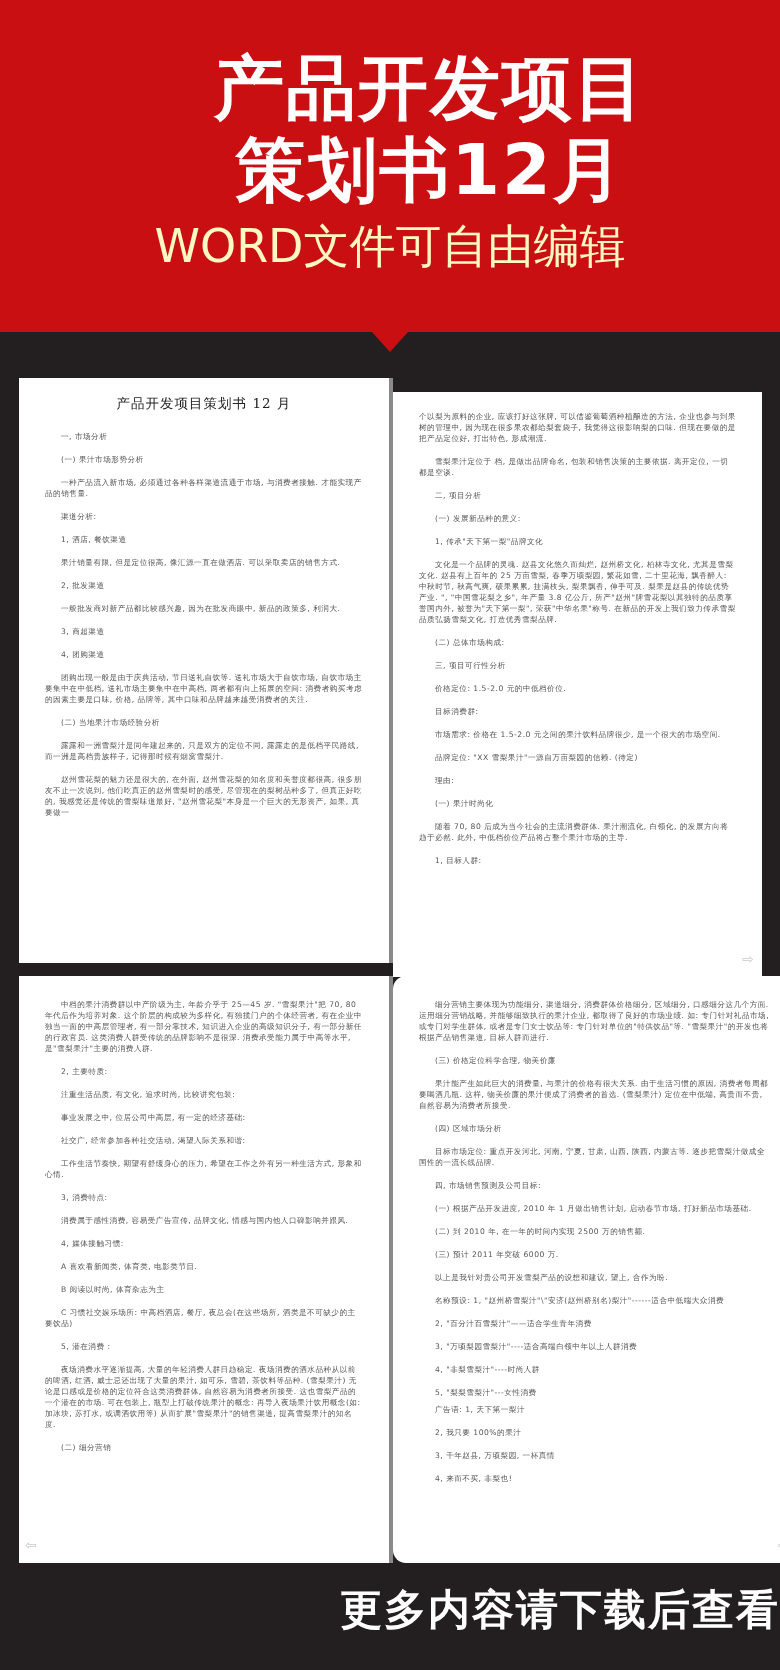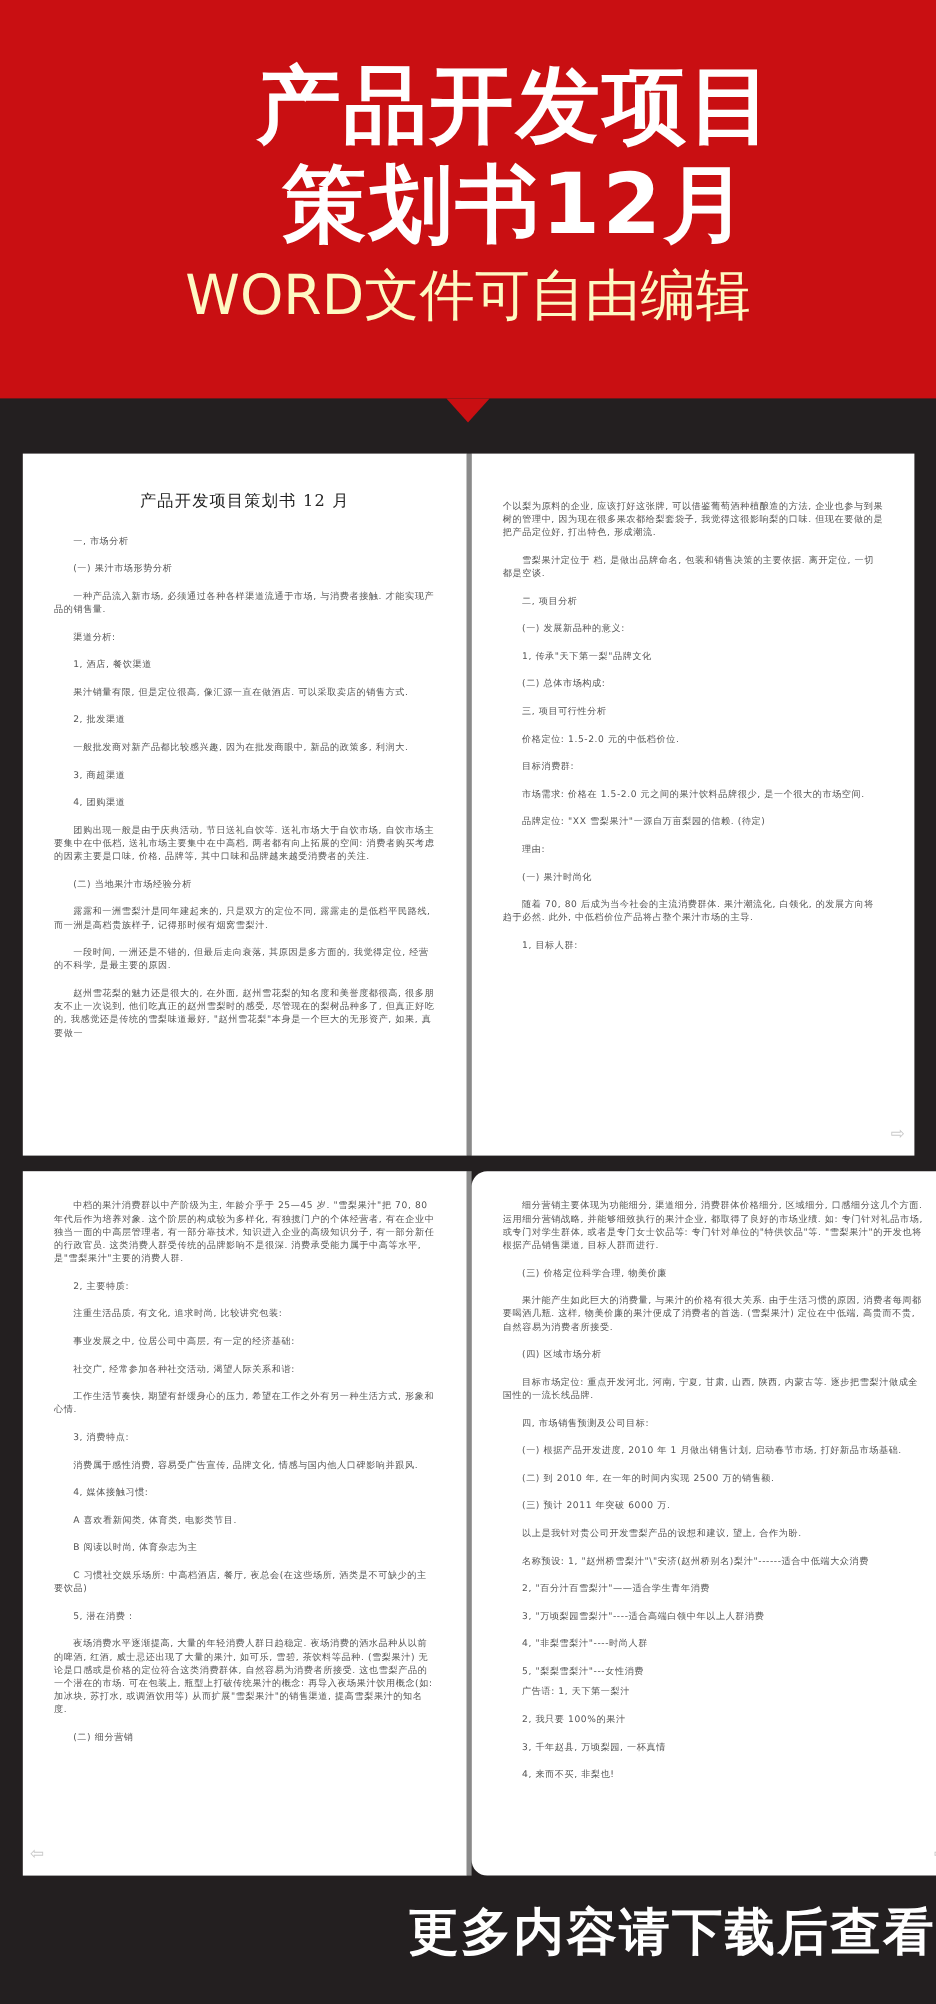"产品开发项目策划书 12 月" .page .doc-title { margin: 31px 0 18px -> 17px 0 18px }
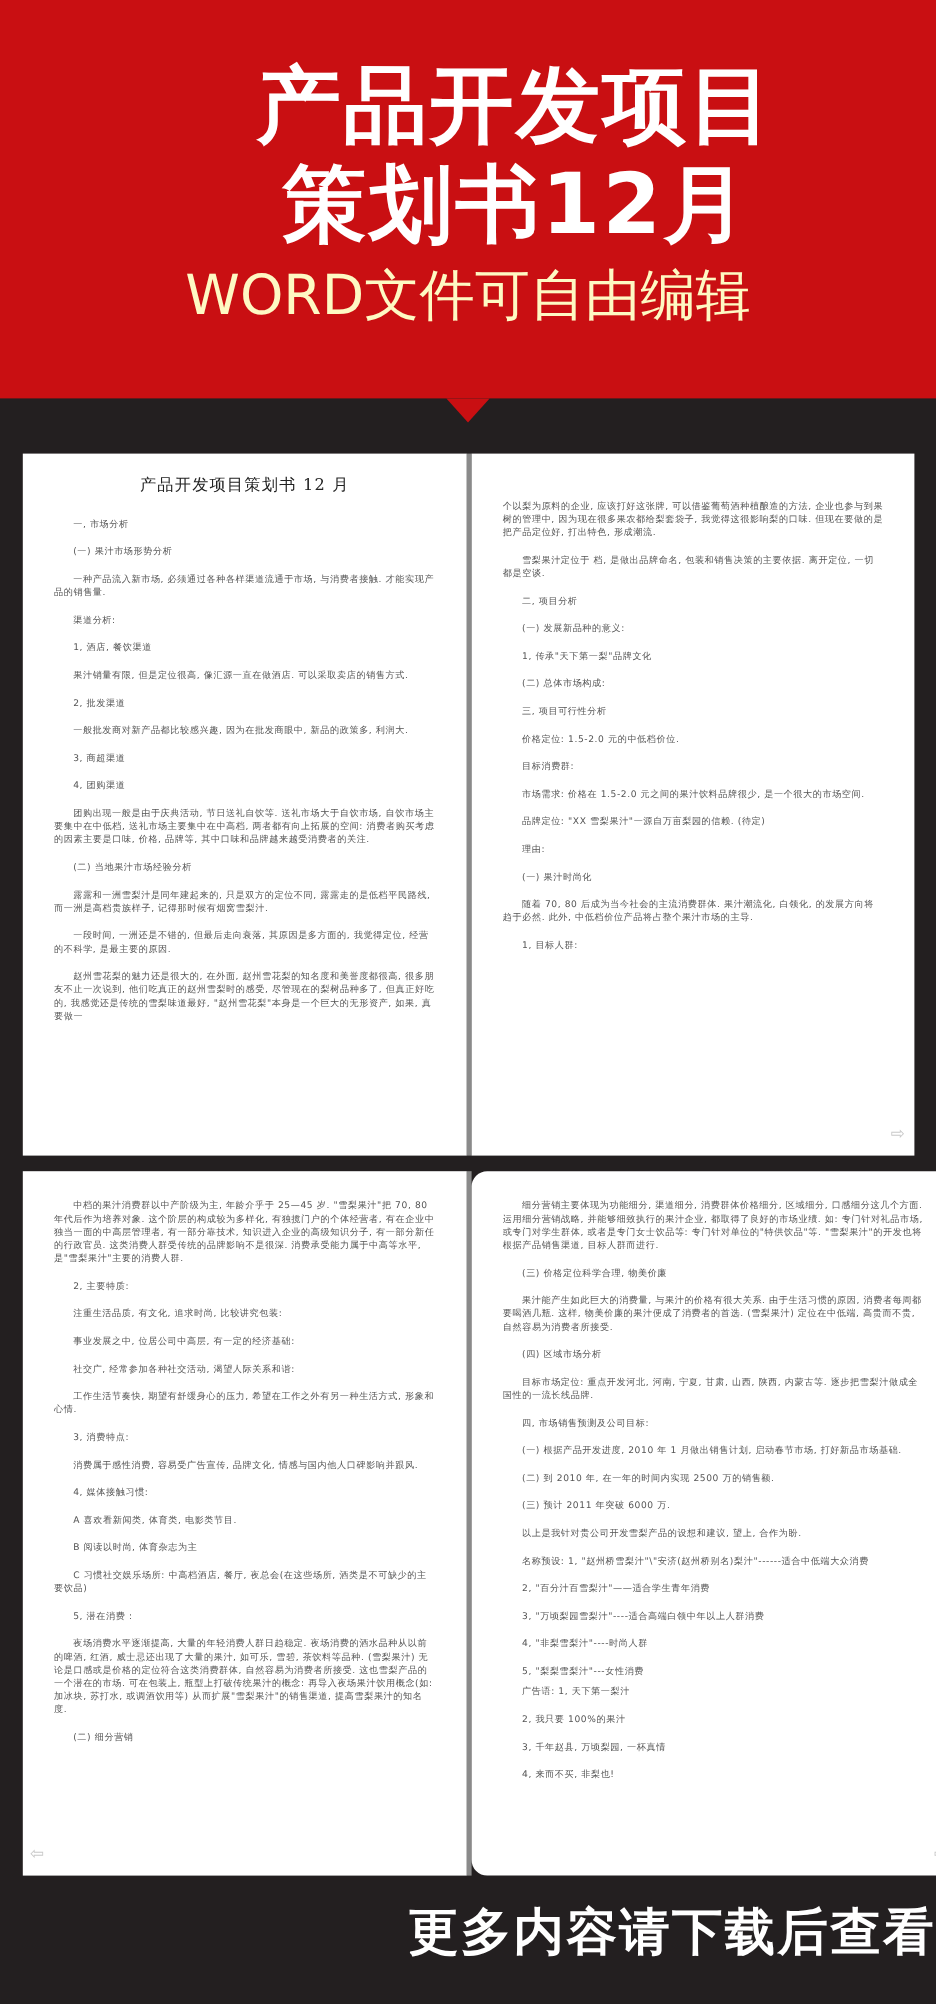"个以梨为原料的企业, 应该打好这张牌, 可以借鉴葡萄酒种植酿造的方法," #p2 { padding-top: 38px -> 19px; top: 378px -> 392px }
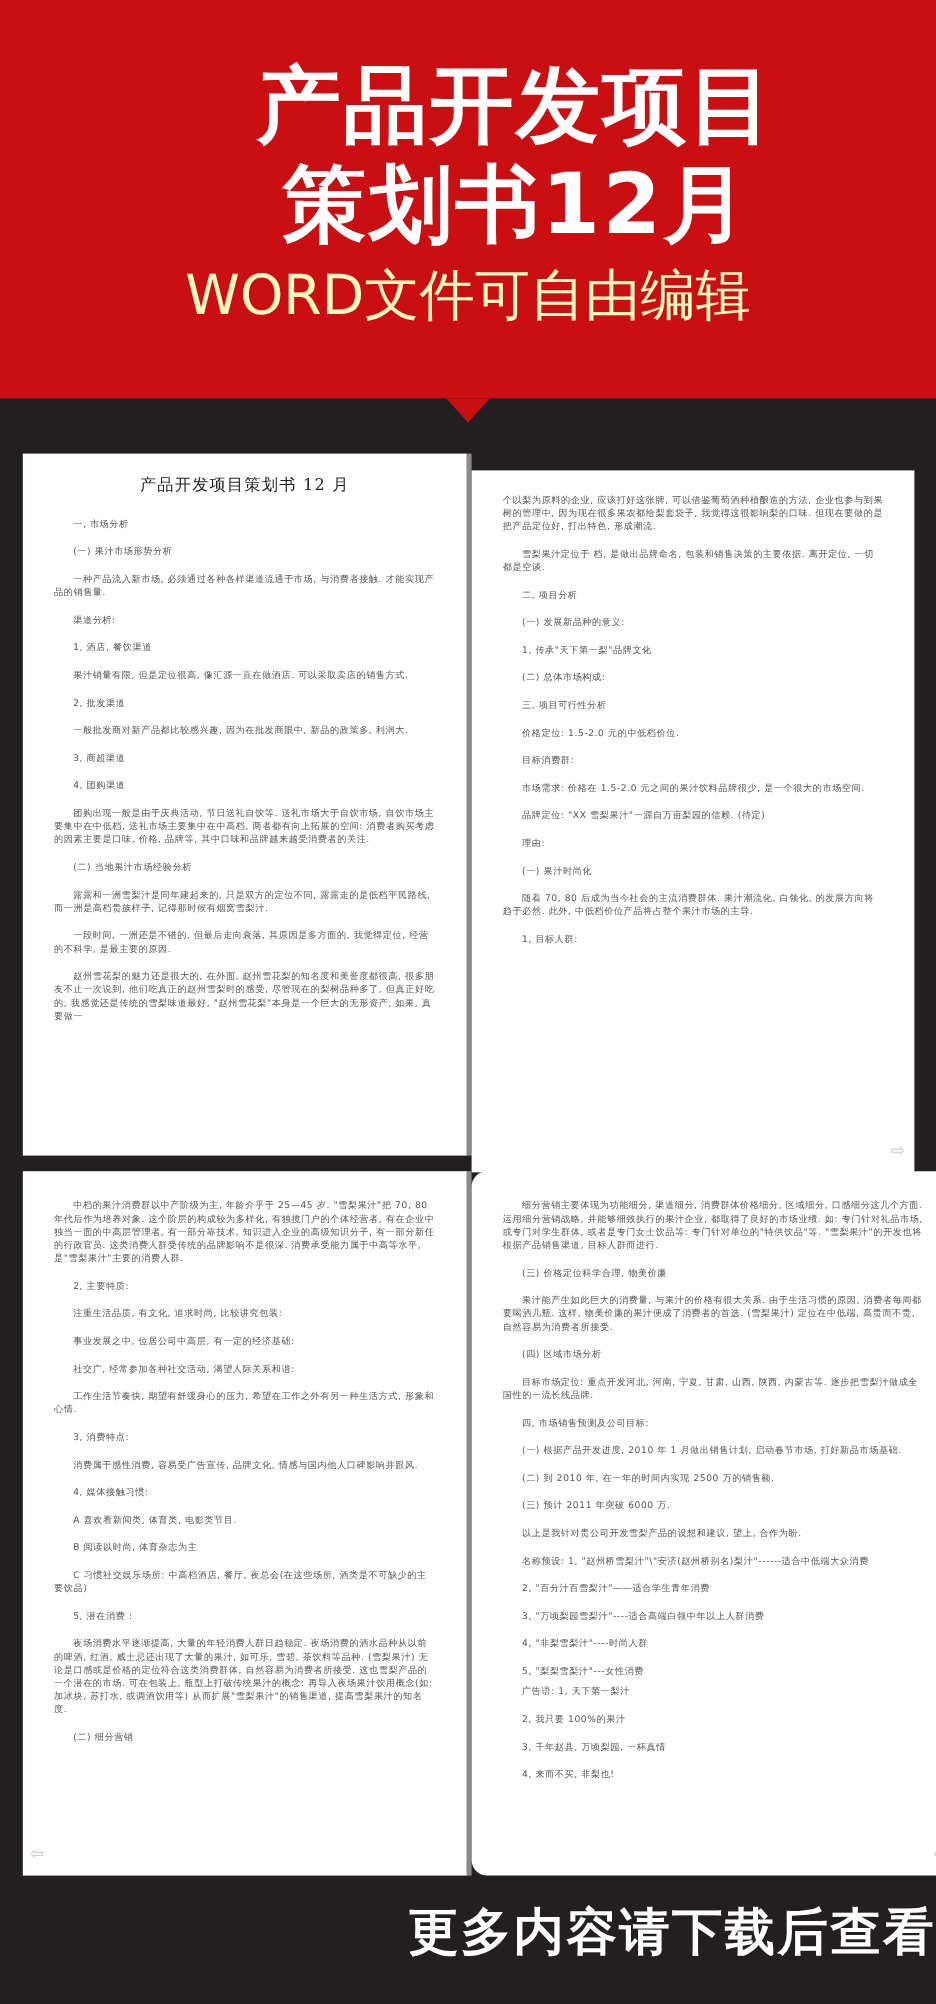"文化是一个品牌的灵魂. 赵县文化悠久而灿烂, 赵州桥文化, 柏林寺文化," div.line { html: none -> <div>文化是一个品牌的灵魂. 赵县文化悠久而灿烂, 赵州桥文化, 柏林寺文化, 尤其是雪梨文化. 赵县有上百年的 25 万亩雪梨, 春季万顷梨园, 繁花如雪, 二十里花海, 飘香醉人: 中秋时节, 秋高气爽, 硕果累累, 挂满枝头, 梨果飘香, 伸手可及. 梨果是赵县的传统优势产业. ", "中国雪花梨之乡", 年产量 3.8 亿公斤, 所产"赵州"牌雪花梨以其独特的品质享誉国内外, 被誉为"天下第一梨", 荣获"中华名果"称号. 在新品的开发上我们致力传承雪梨品质弘扬雪梨文化, 打造优秀雪梨品牌.</div> }
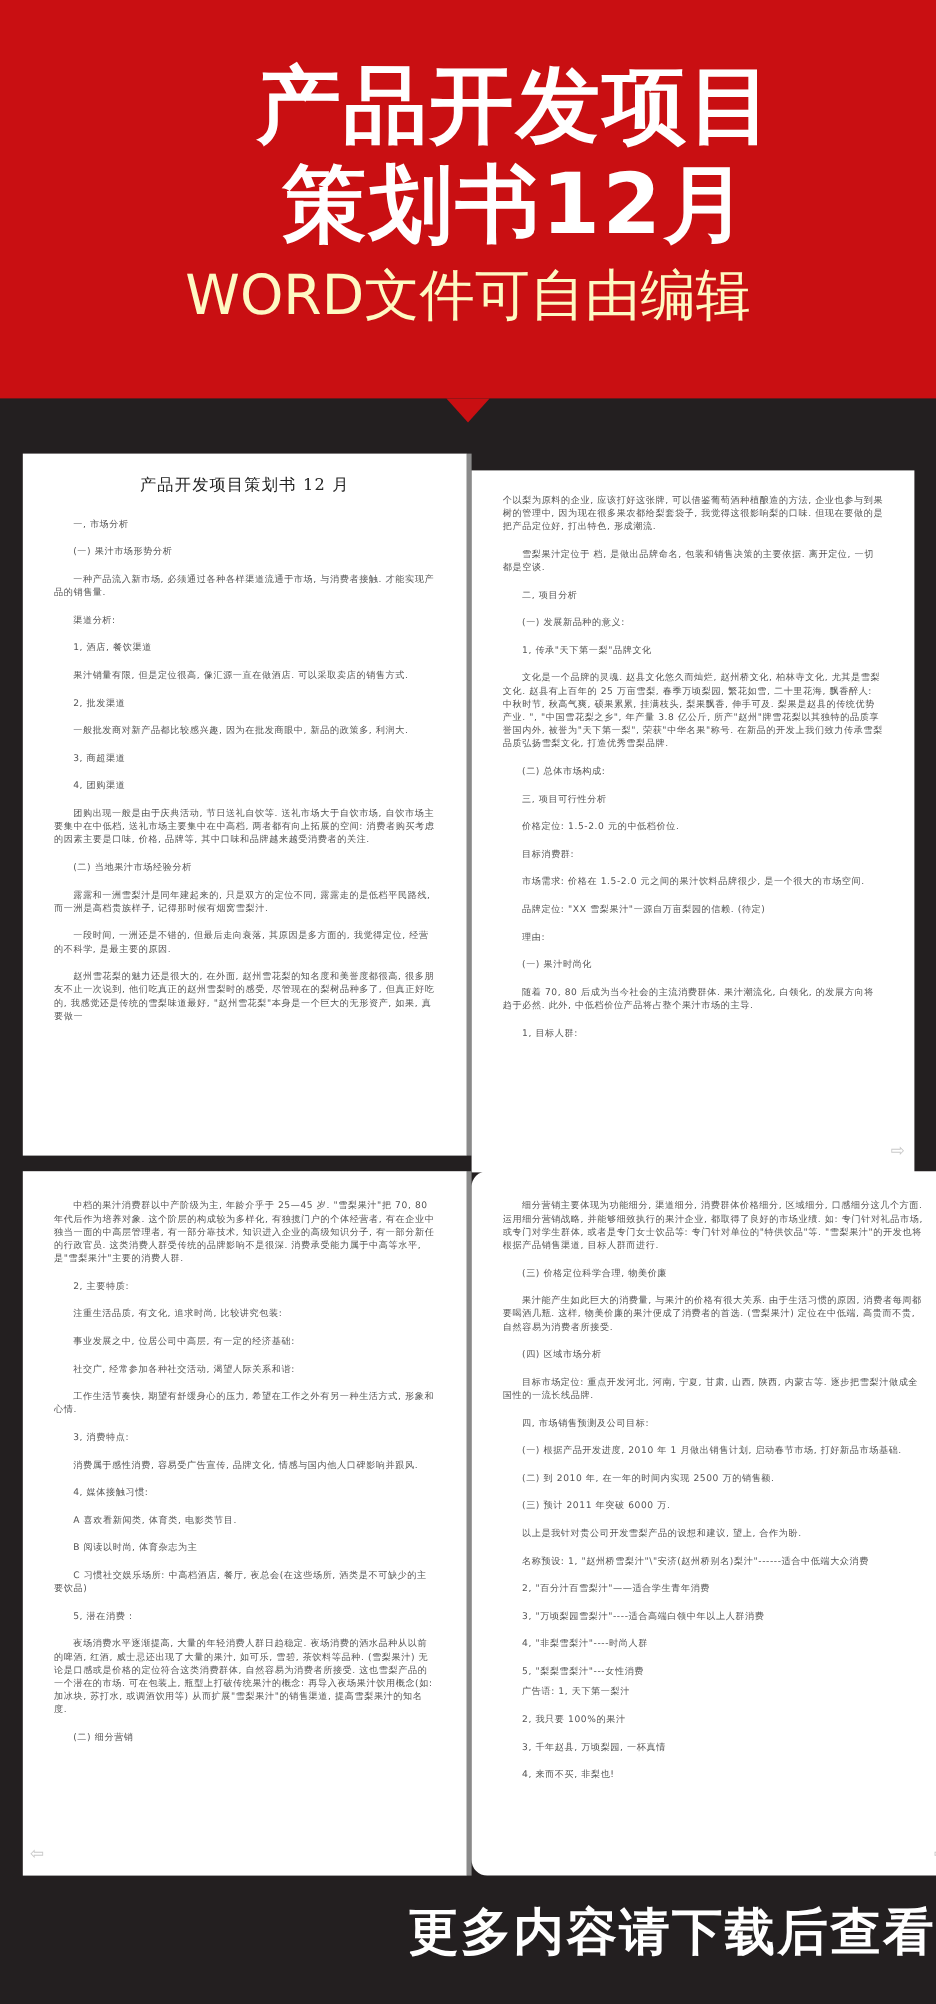"一段时间, 一洲还是不错的, 但最后走向衰落, 其原因是多方面的, 我觉得定位," div.line { html: <div>一段时间, 一洲还是不错的, 但最后走向衰落, 其原因是多方面的, 我觉得定位, 经营的不科学, 是最主要的原因.</div> -> none }
